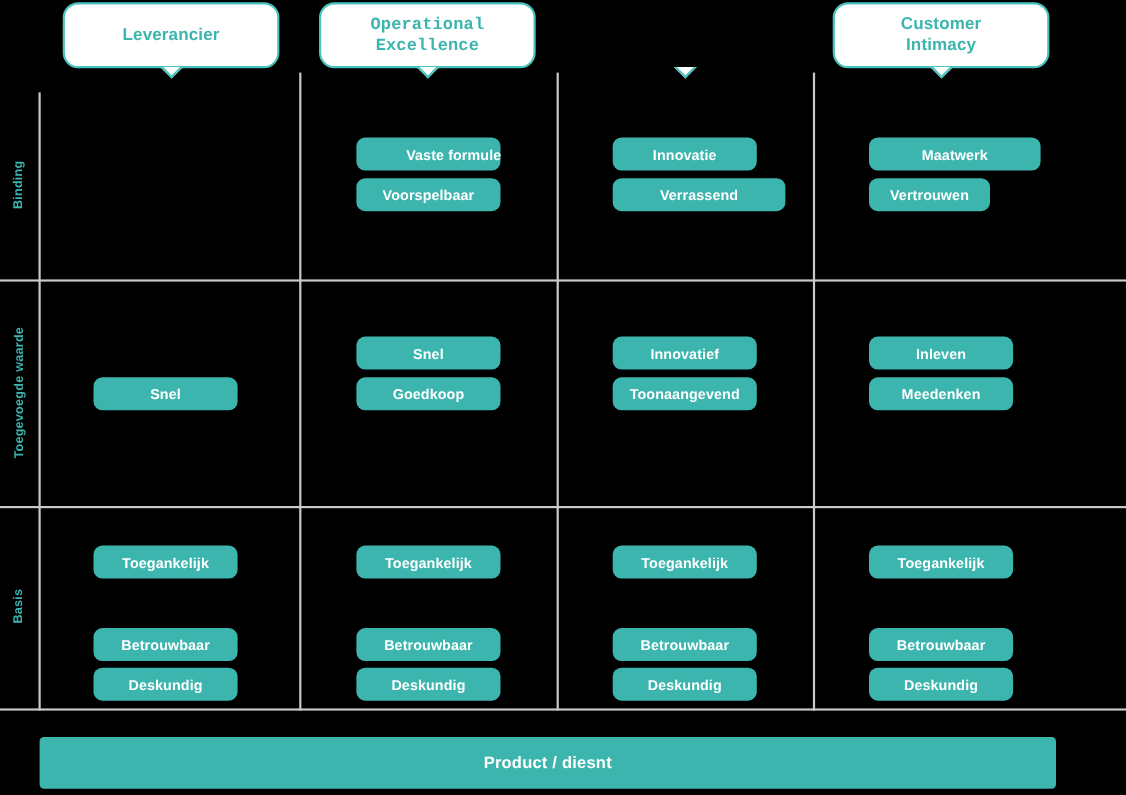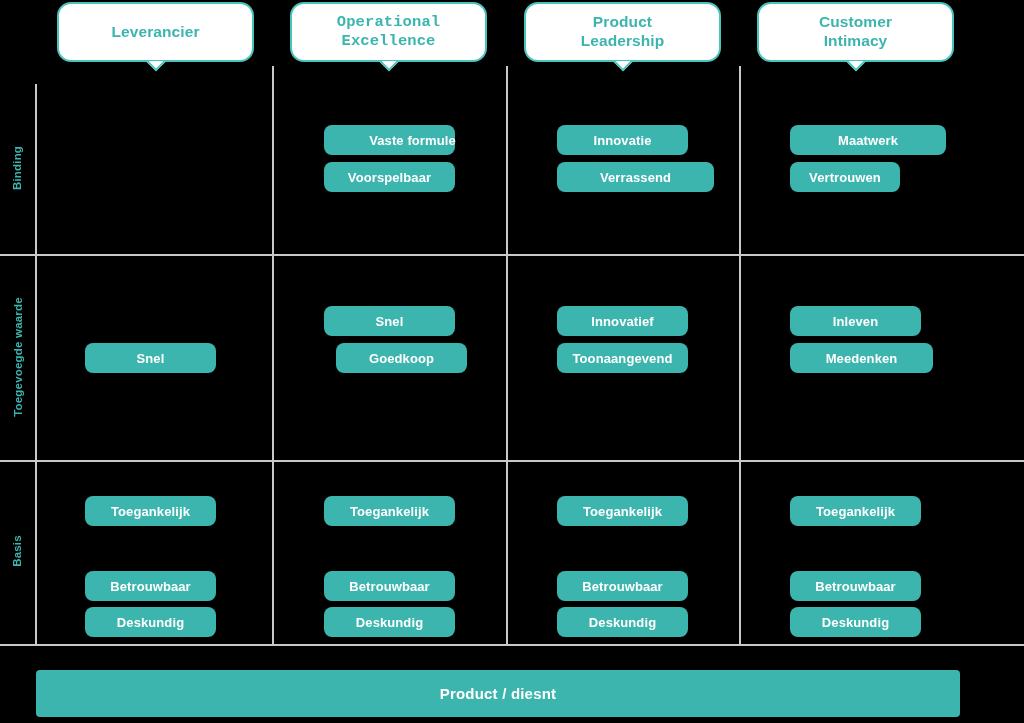"Product" div.hdr-card { html: <div> <span>Product Leadership</span> </div> -> none }
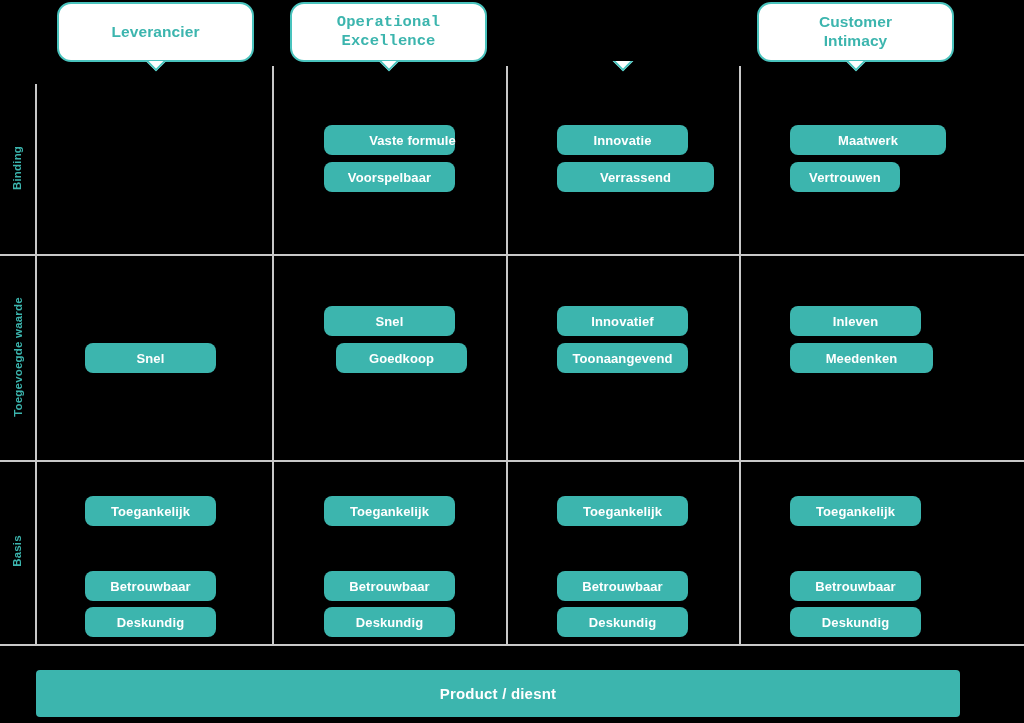"Goedkoop" div.pill { left: 336px -> 324px }
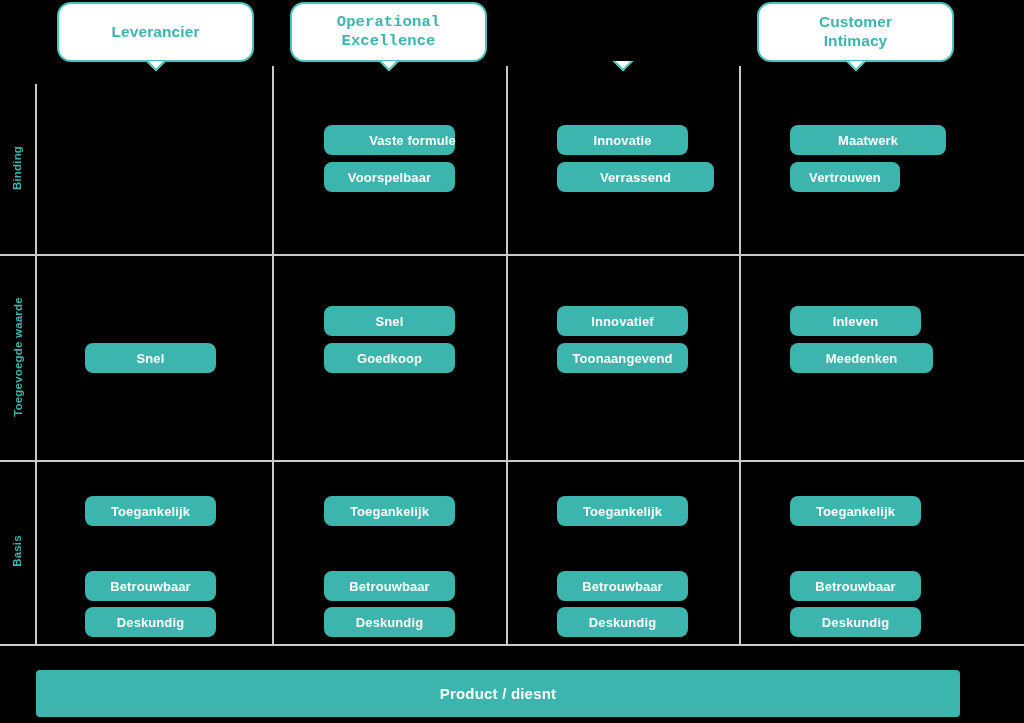"Meedenken" div.pill { width: 143px -> 131px }
